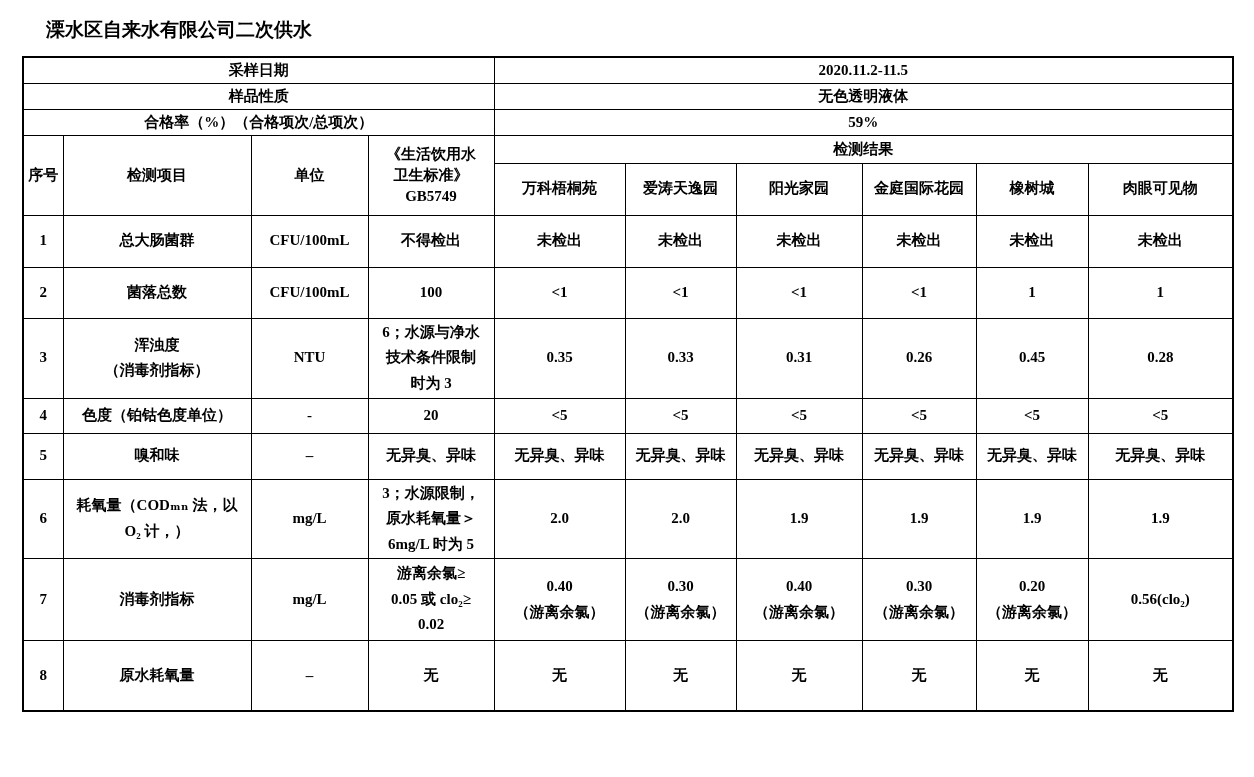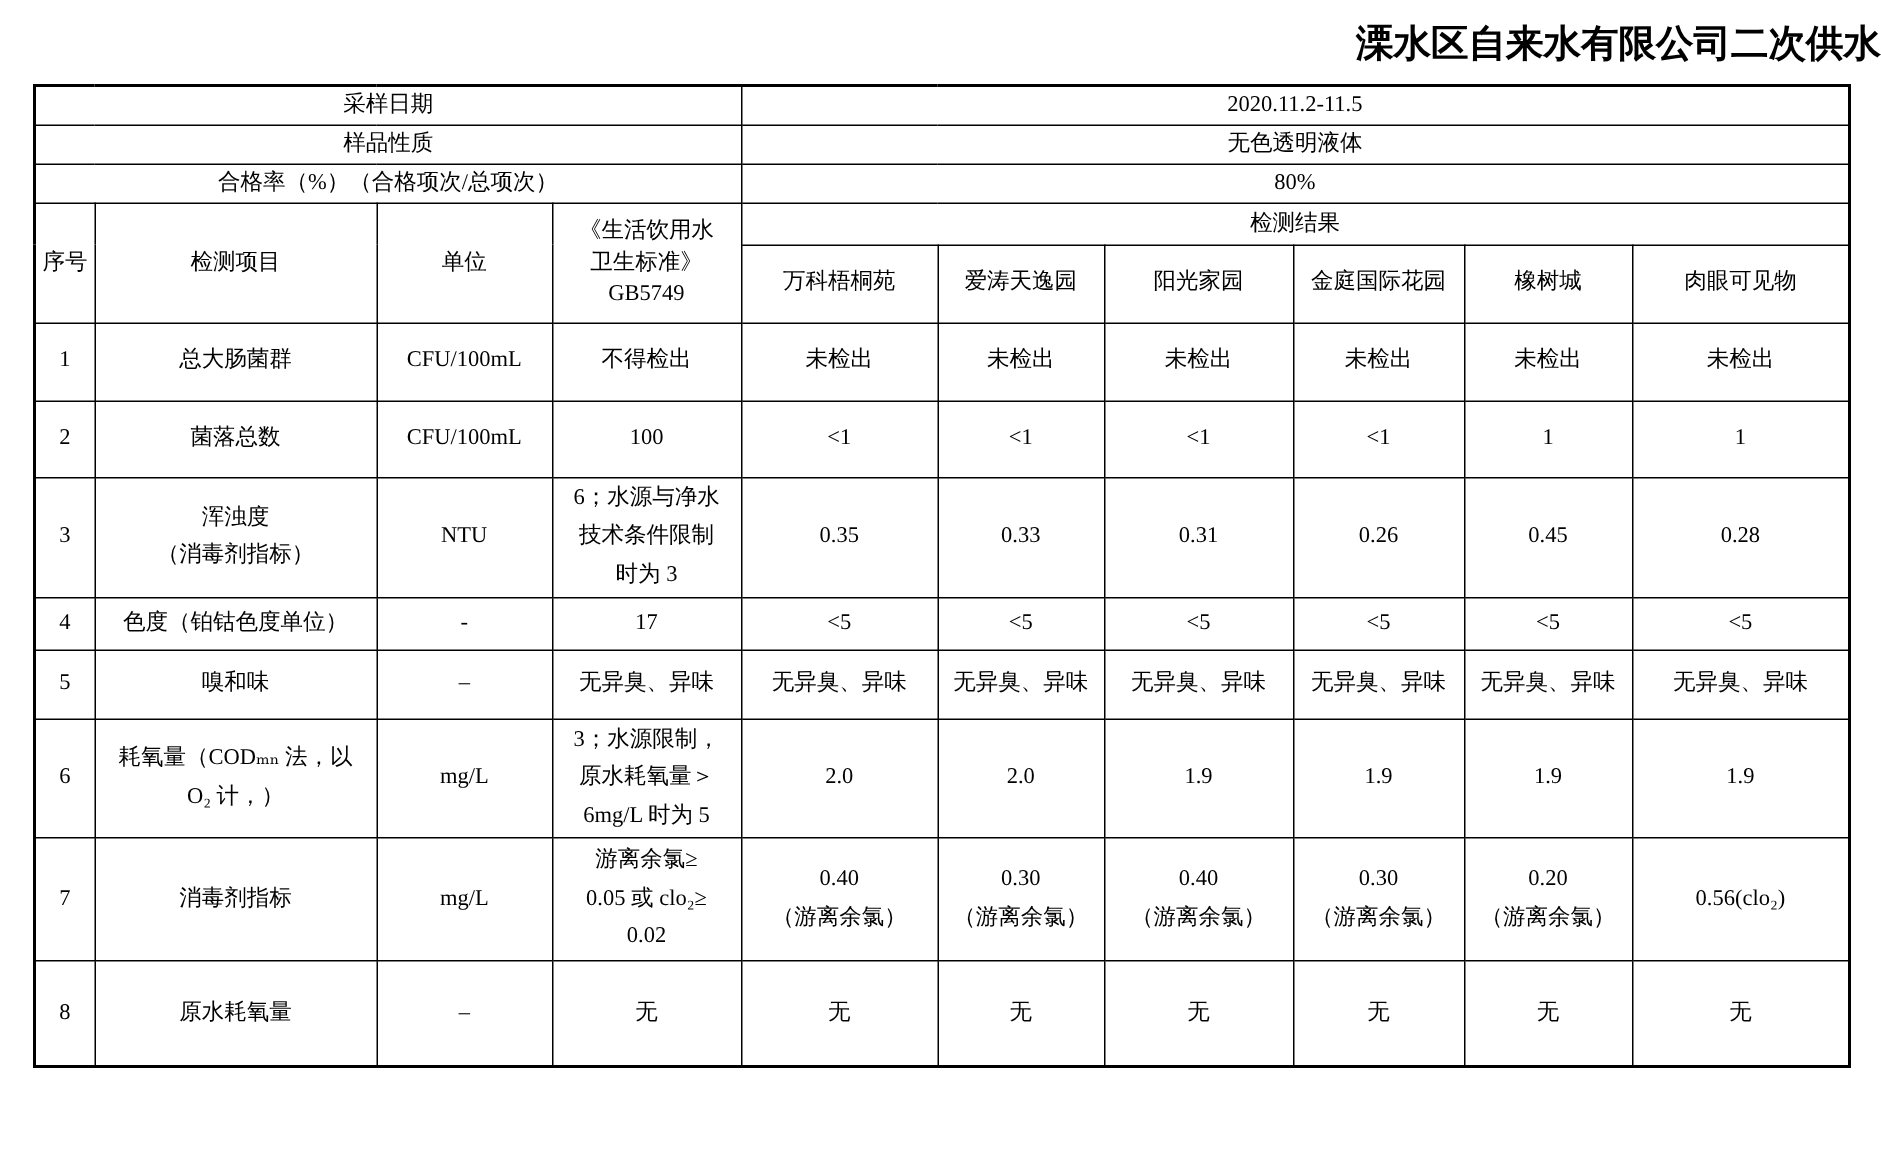"溧水区自来水有限公司二次供水" .title-block { font-size: 25px -> 19px; padding-left: none -> 46px; text-align: right -> left }
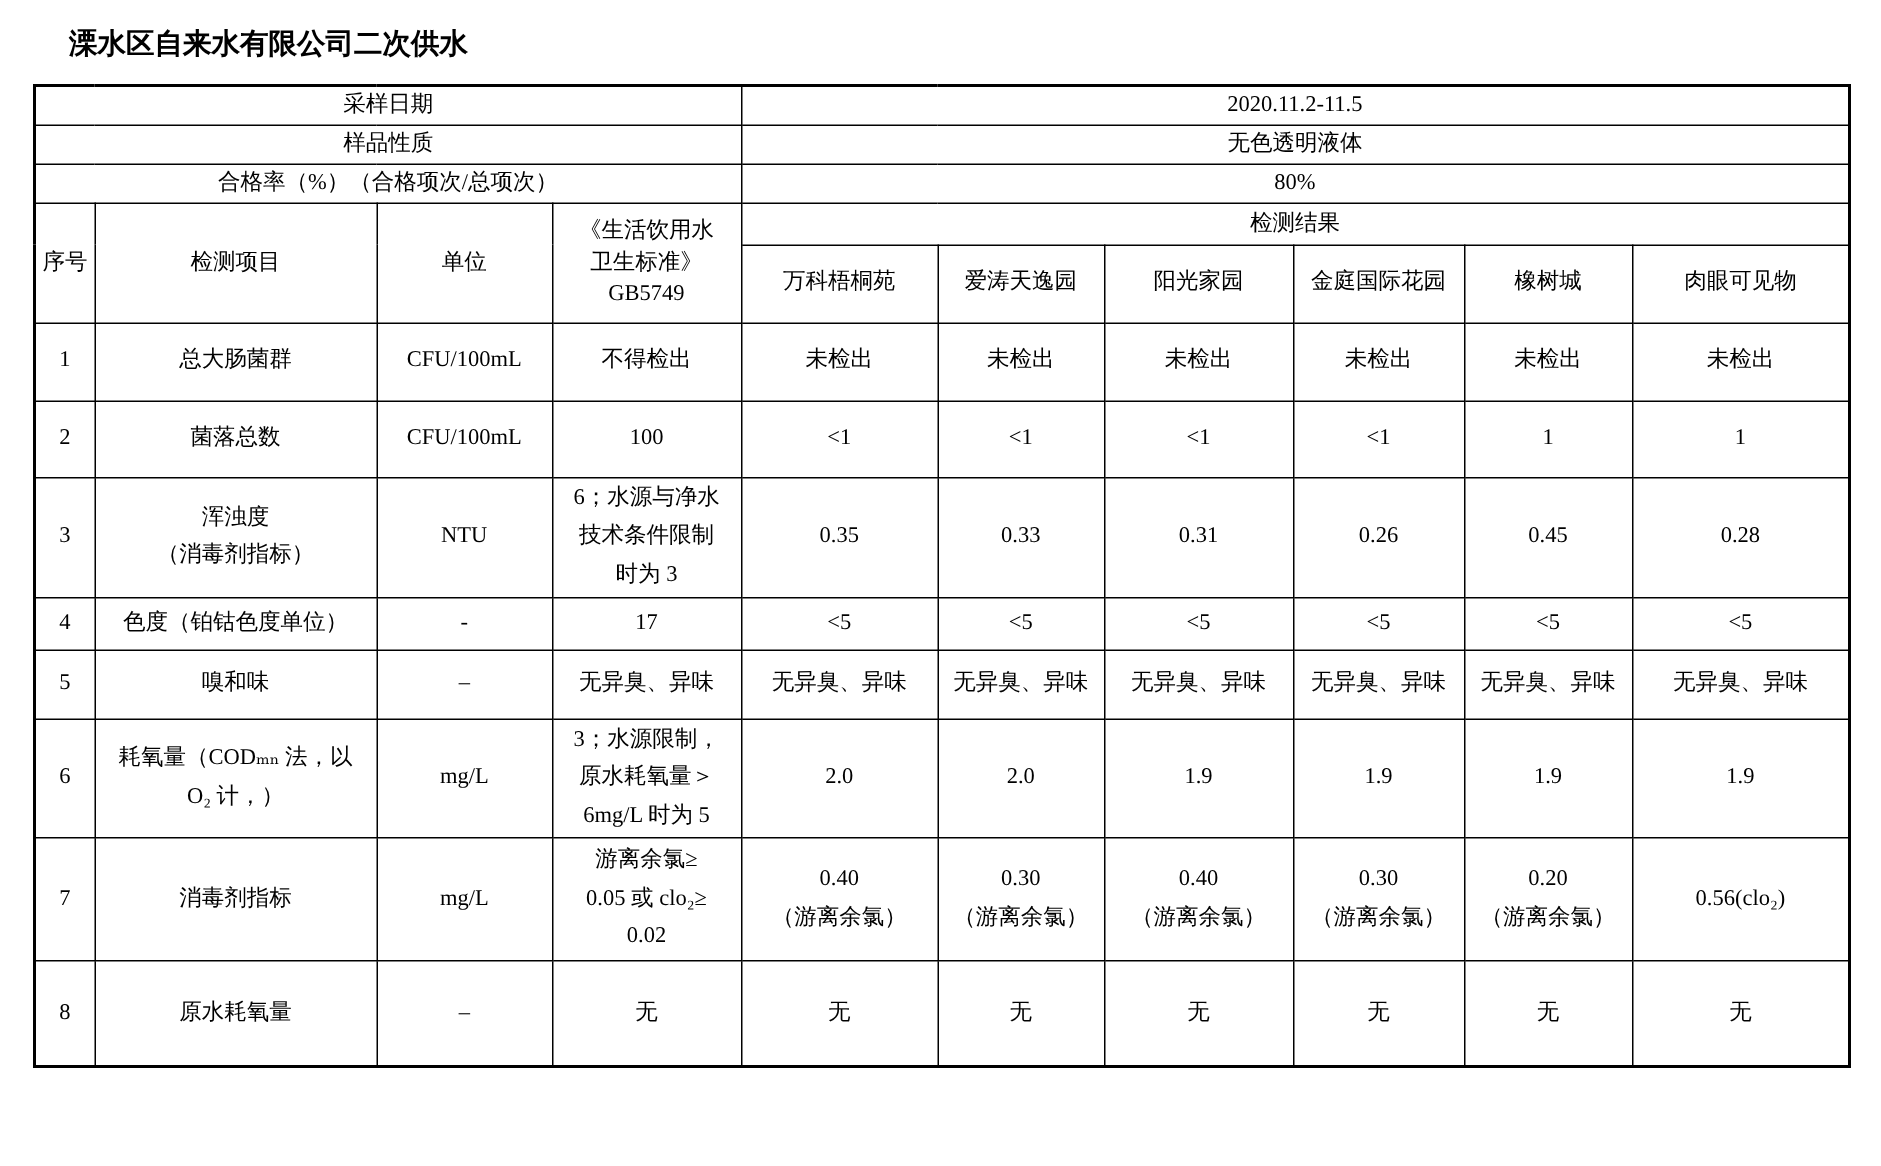"采样日期" table.report { font-weight: none -> bold }
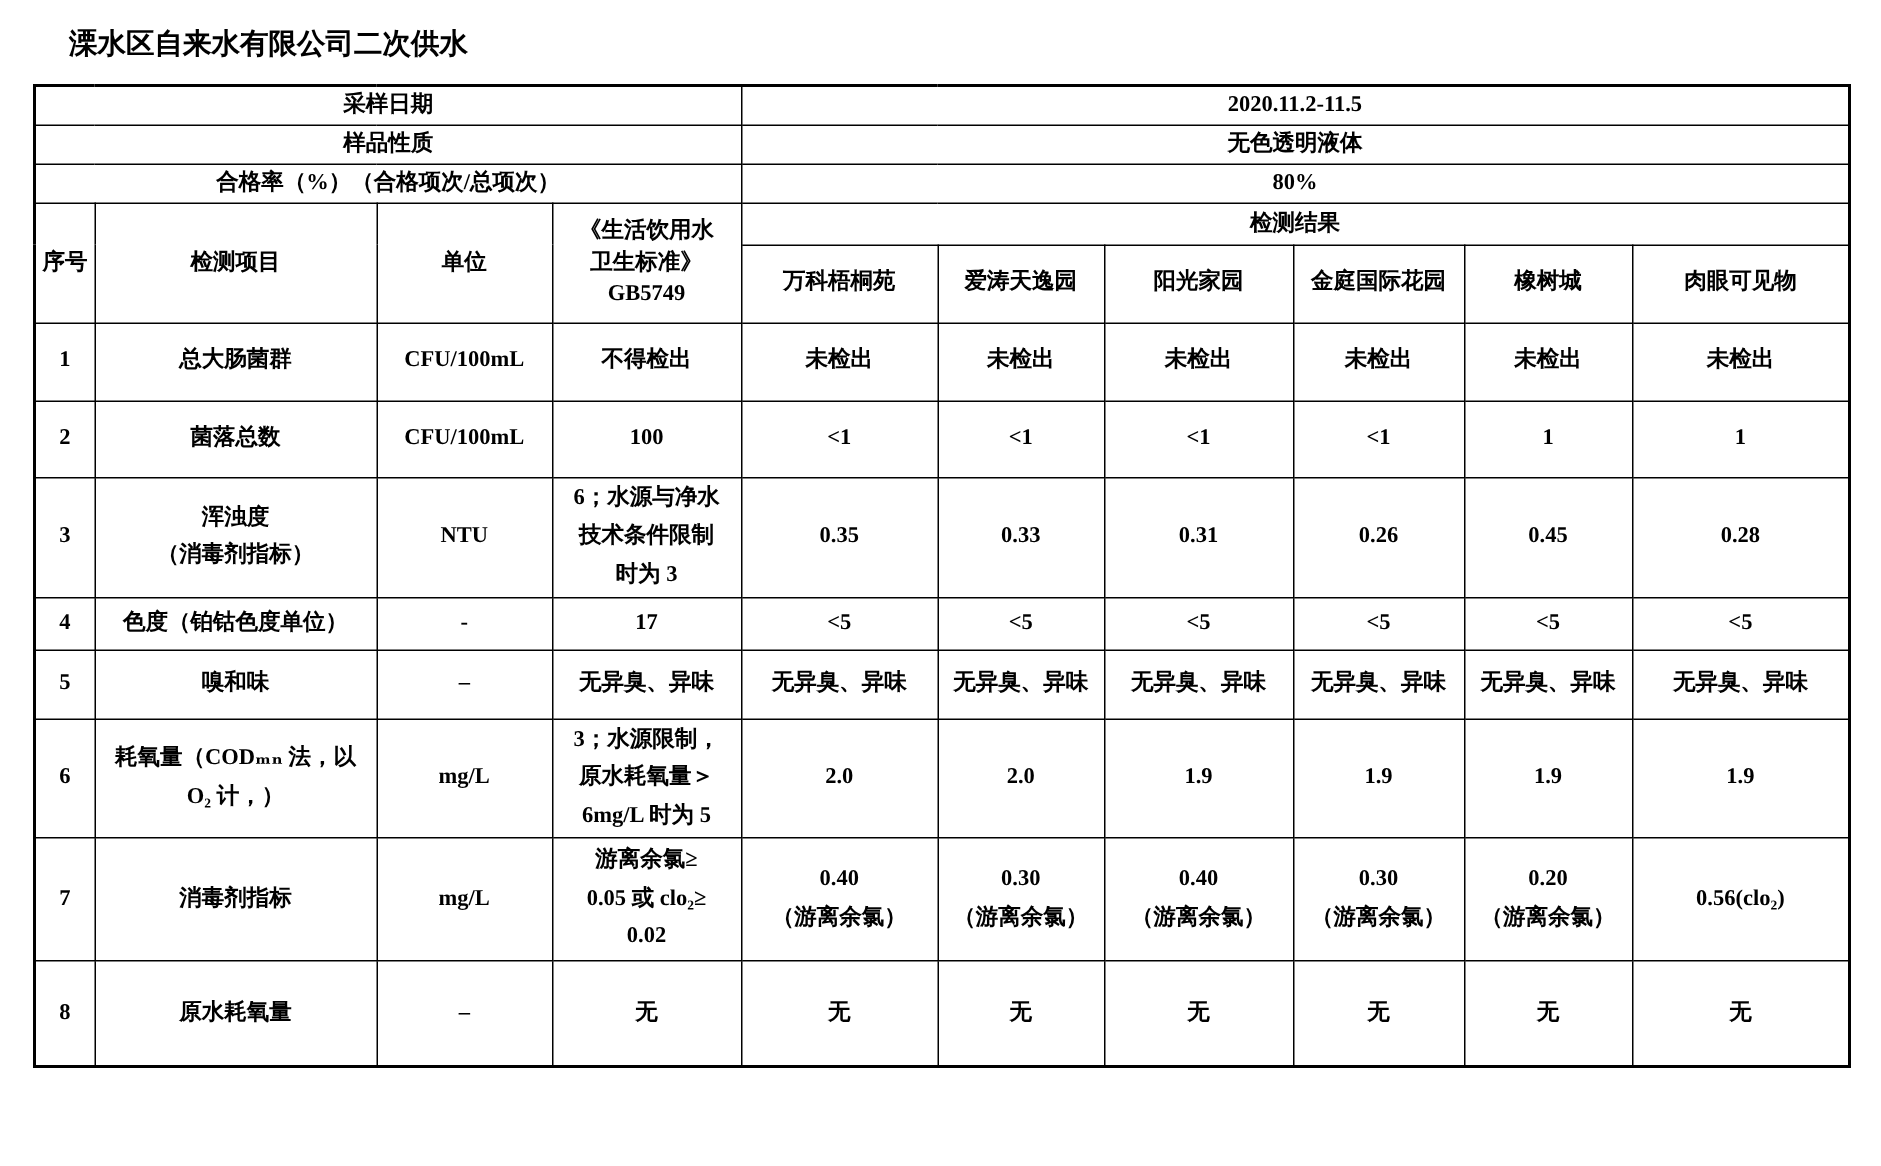"80%" td { text: 80% -> 59% }
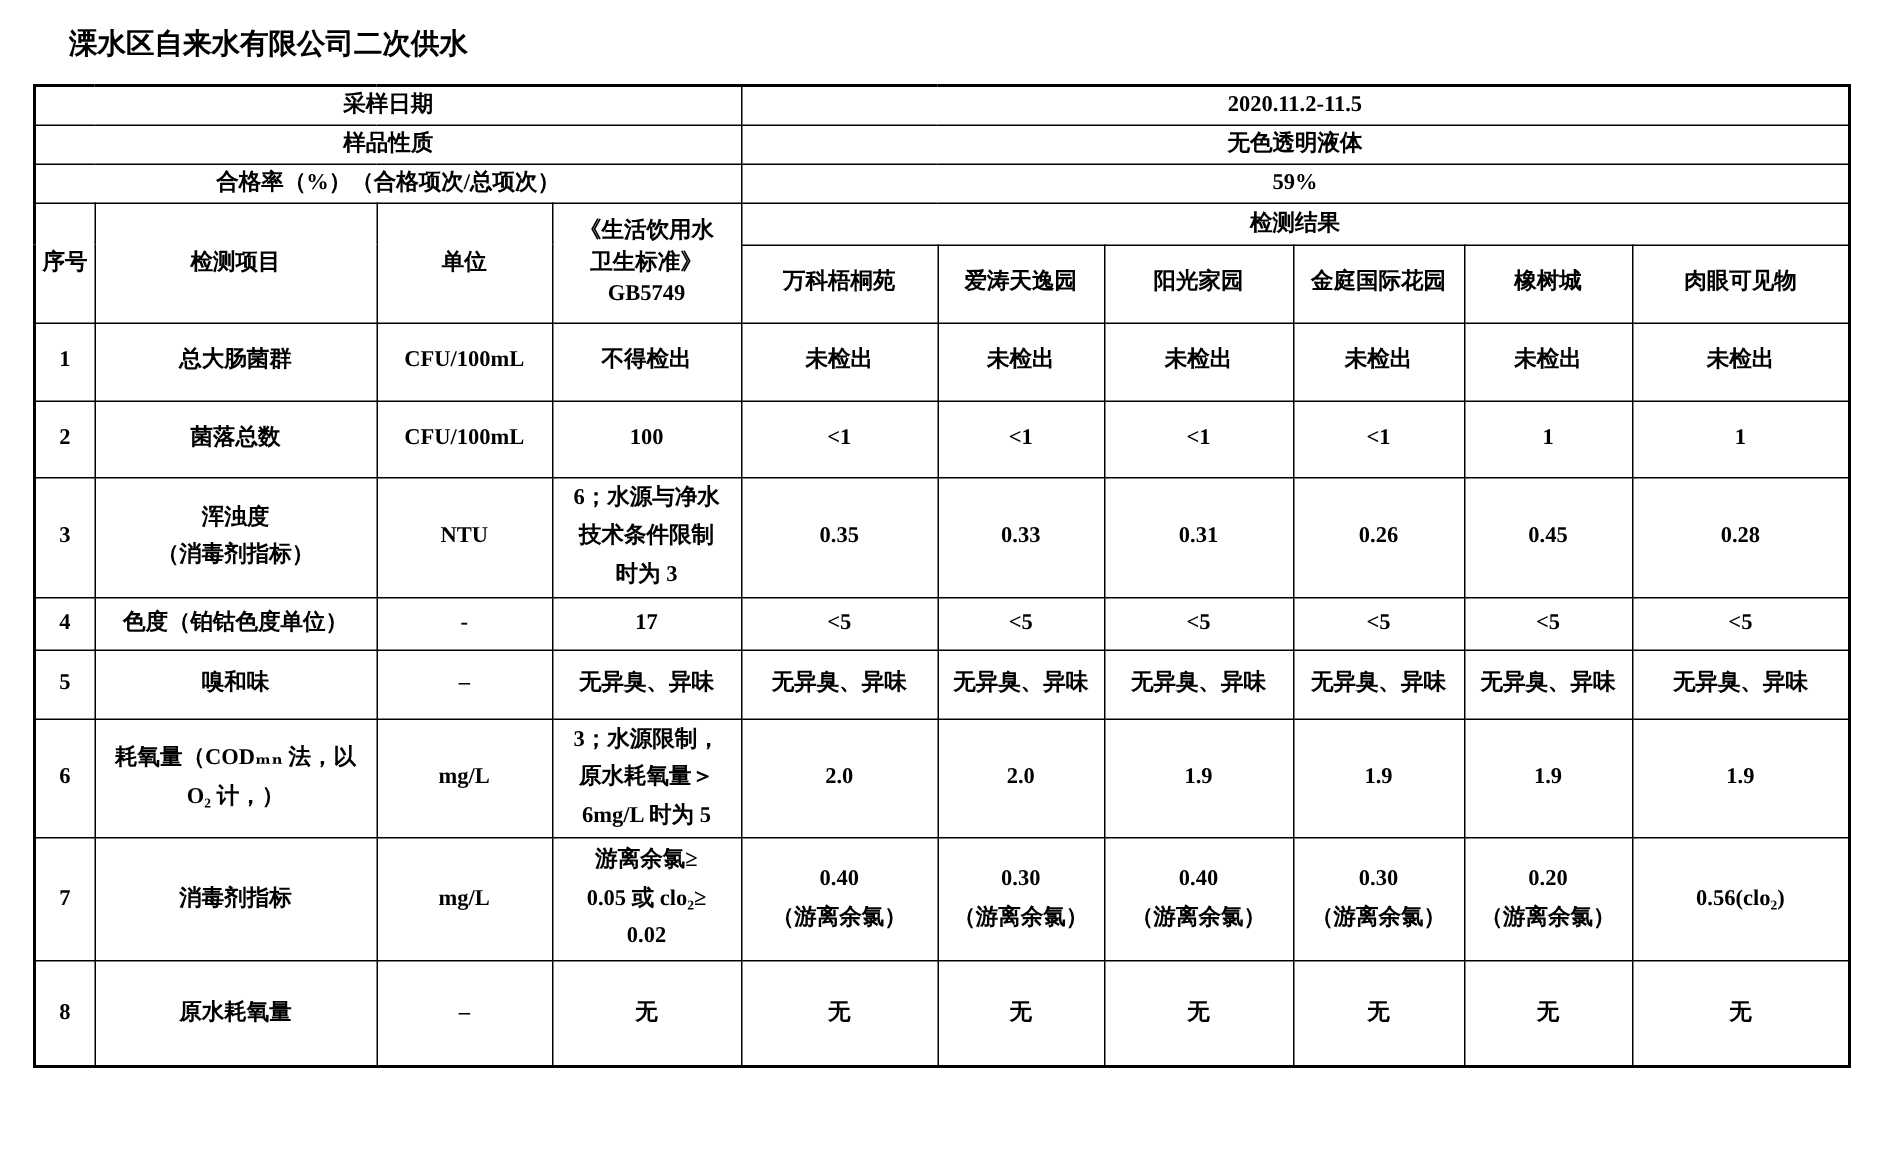"17" td { text: 17 -> 20 }
